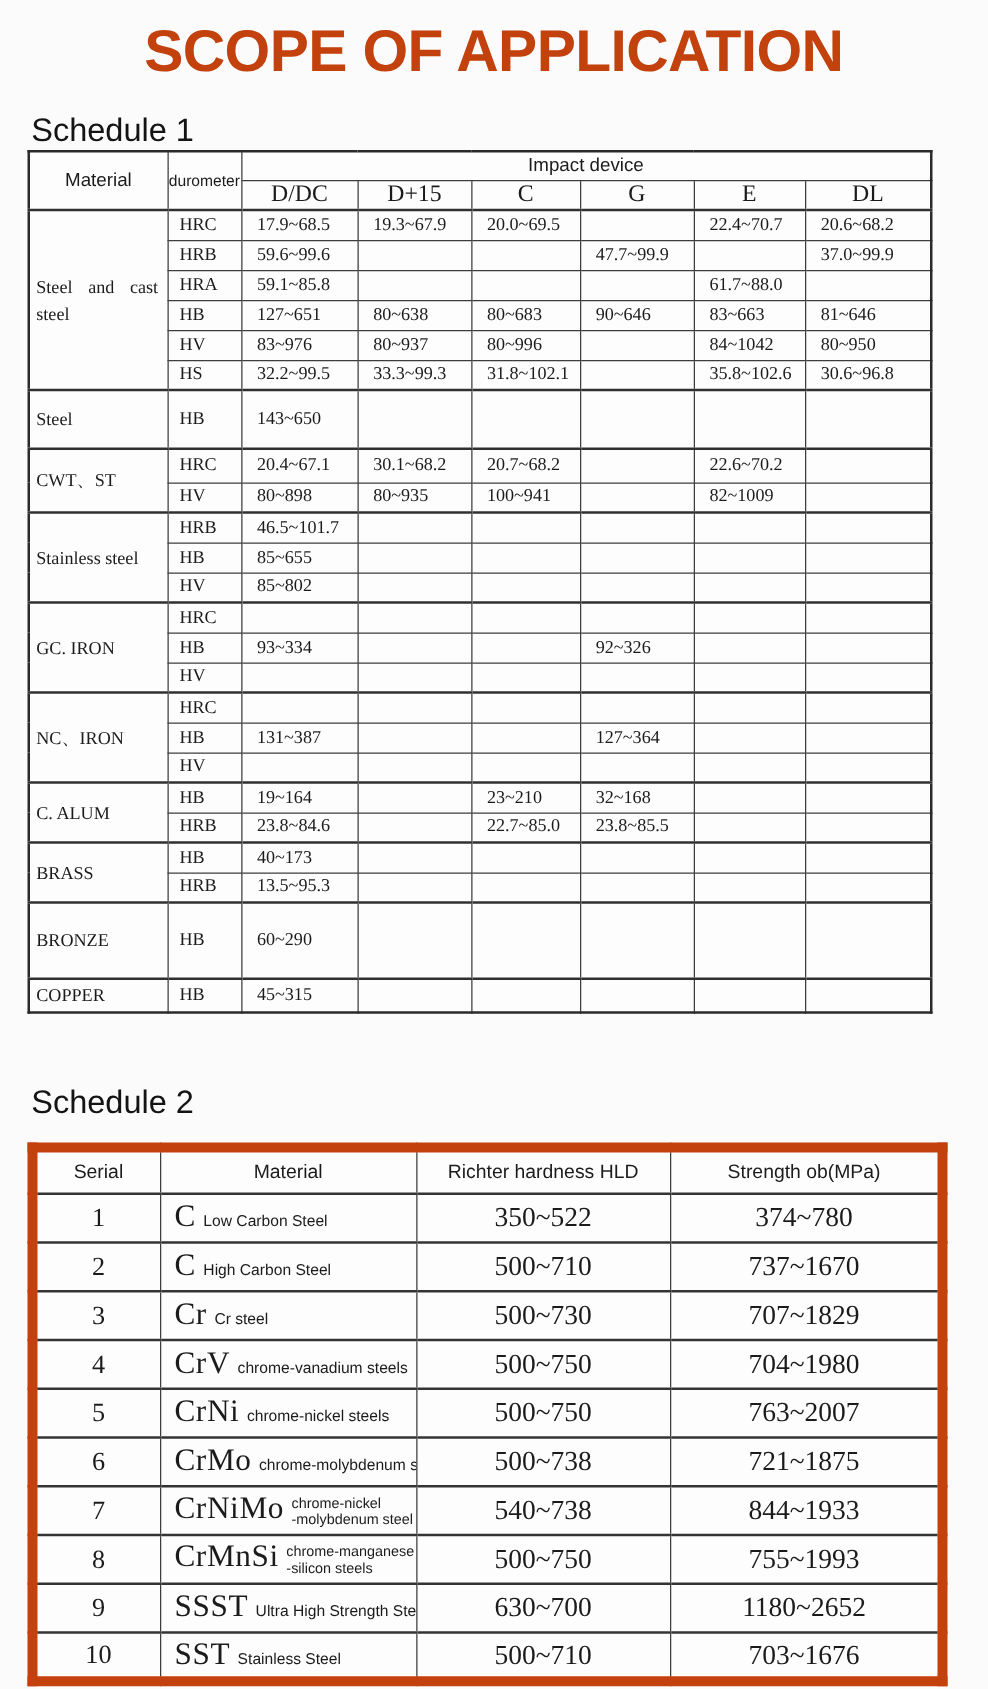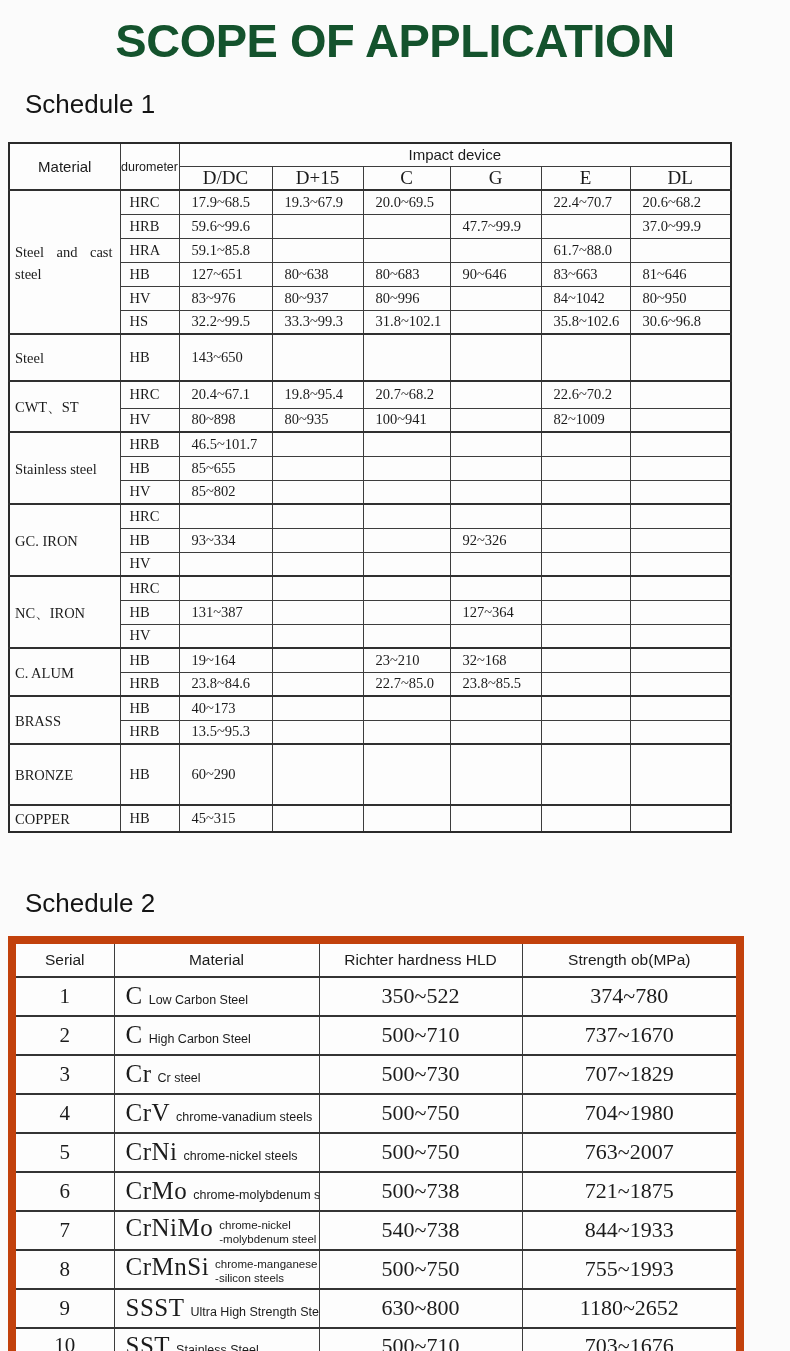"SCOPE OF APPLICATION" .page-title { color: #14532d -> #c2410c }
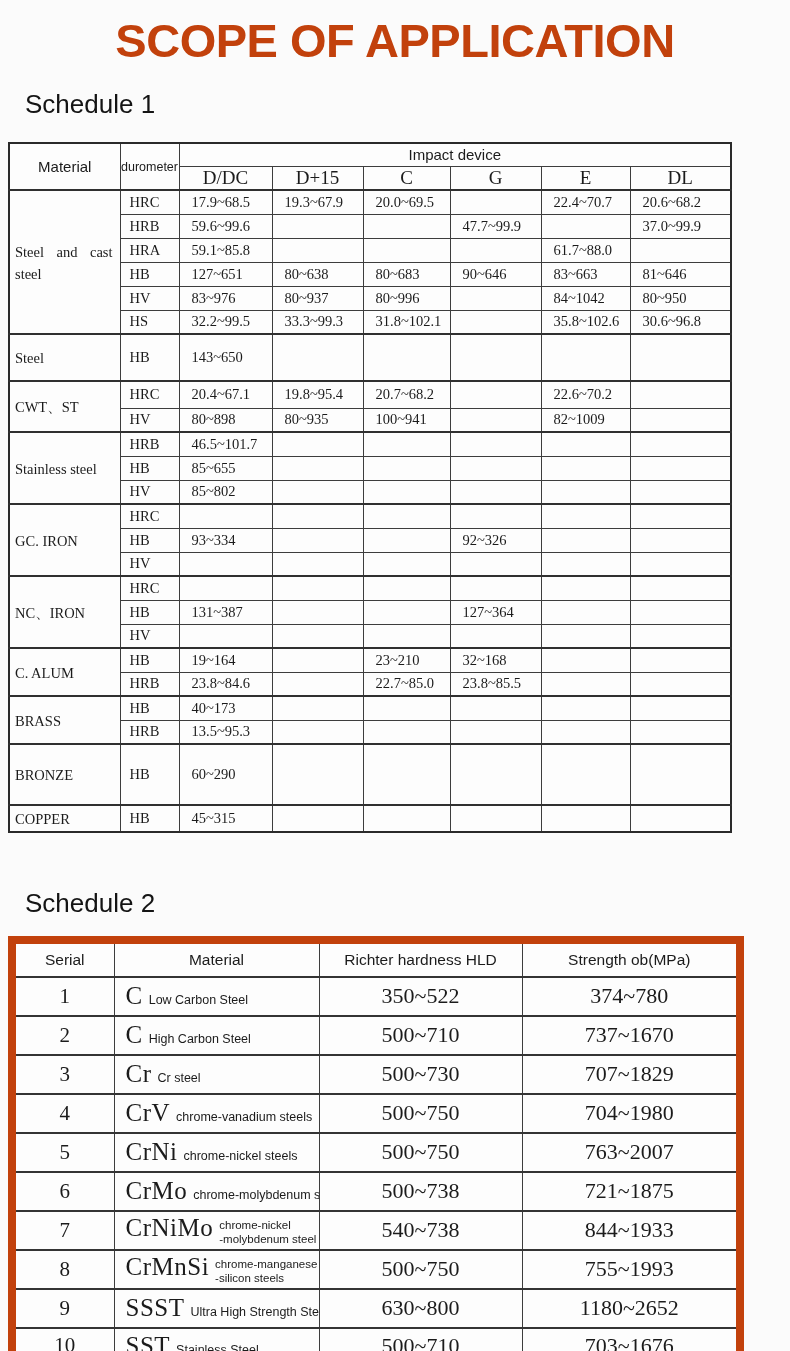"Schedule 1" .sched-heading.first { margin-bottom: 22px -> none }
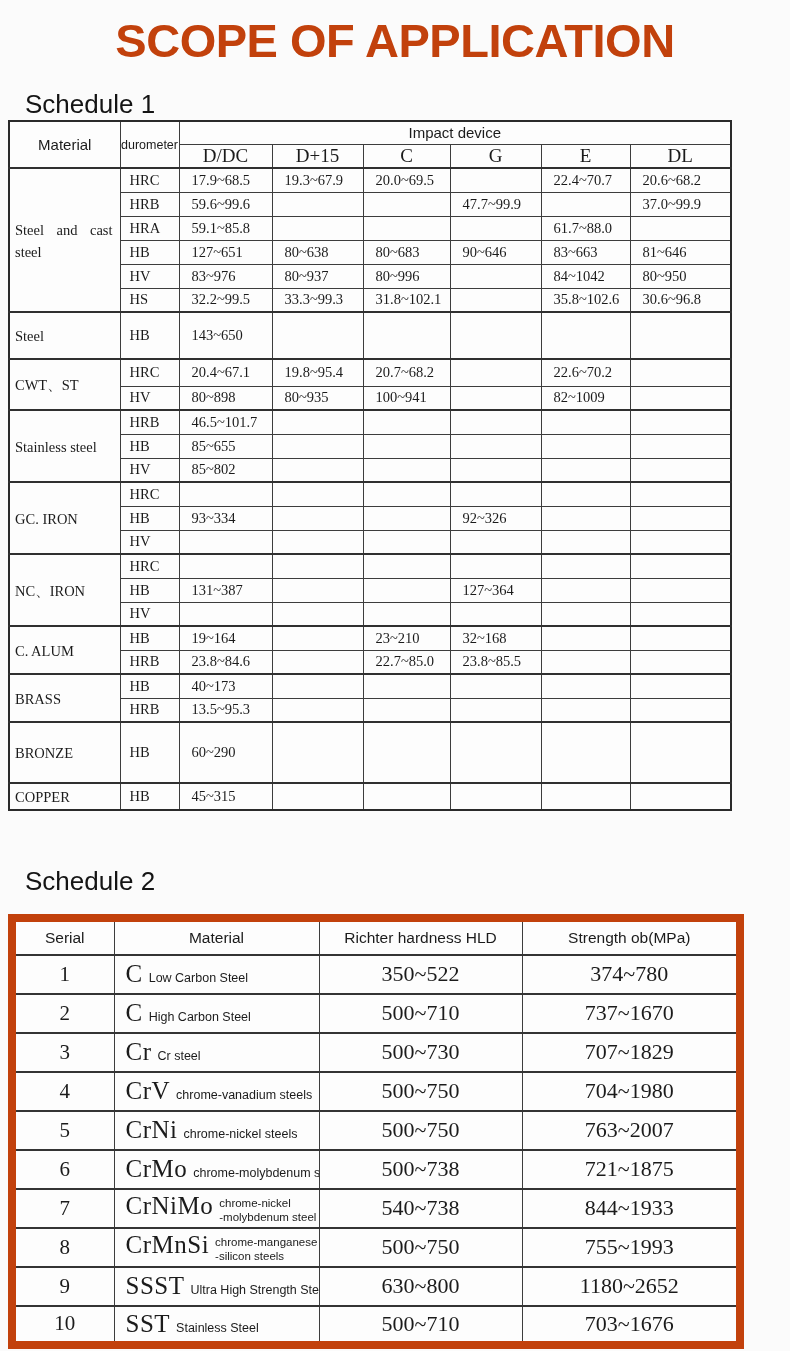"Material" table { margin-left: 8px -> 22px }
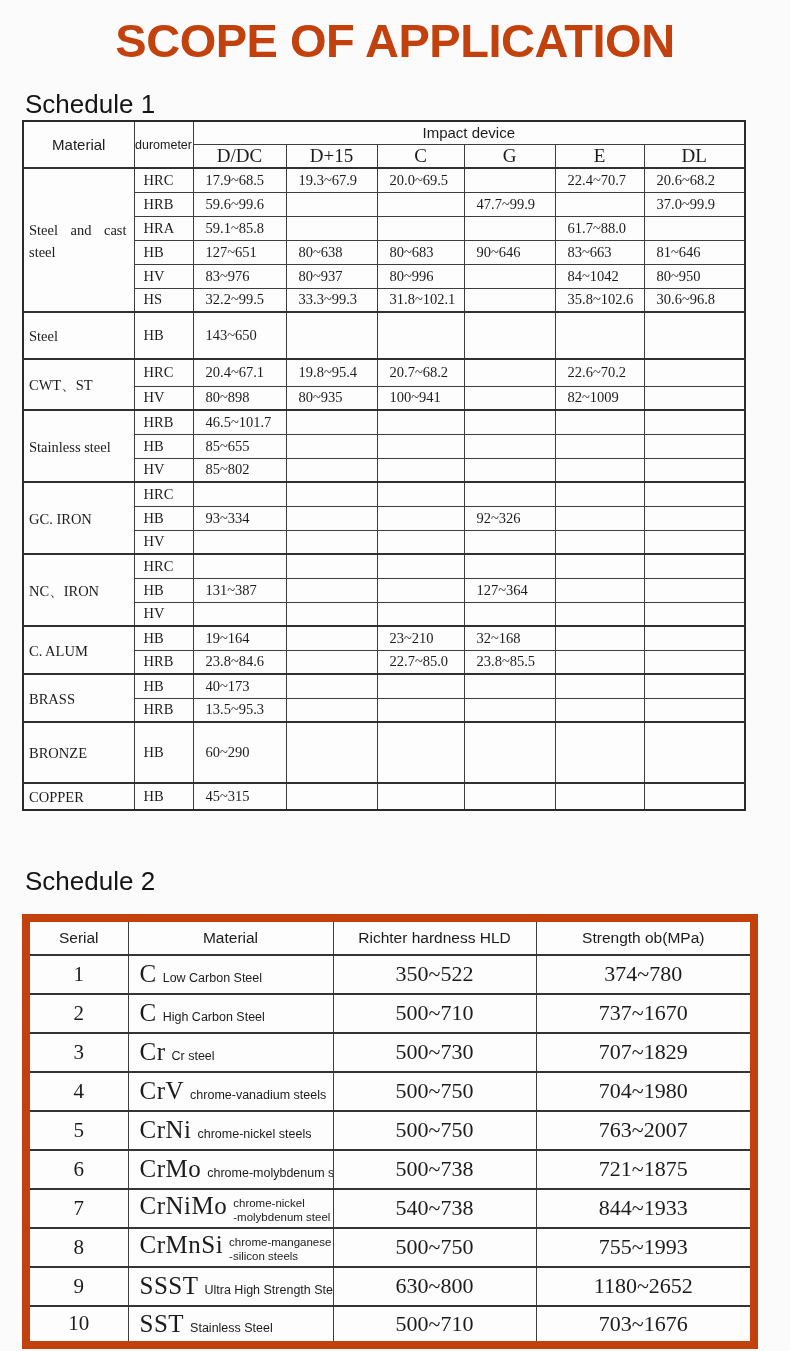"19.8~95.4" td.val-cell { text: 19.8~95.4 -> 30.1~68.2 }
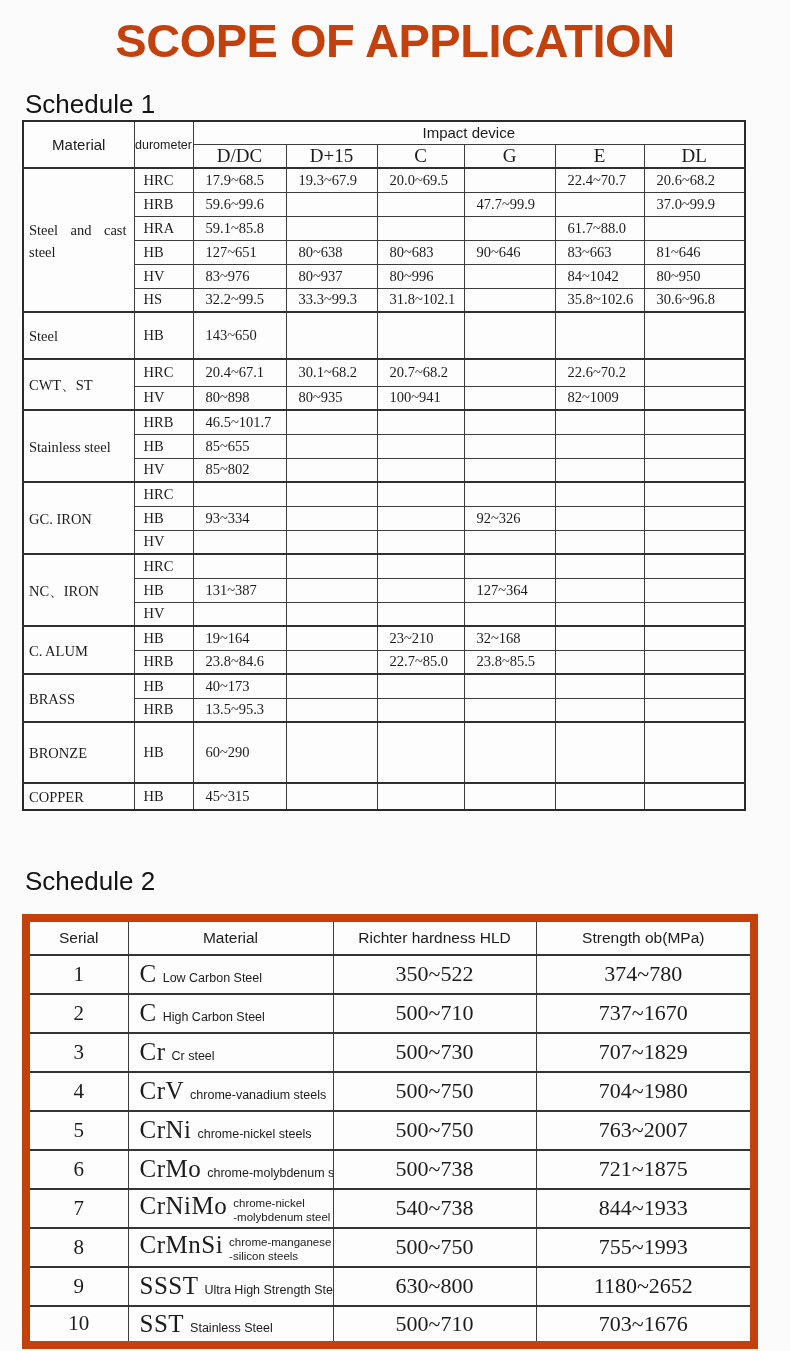"630~800" td.hld-cell { text: 800 -> 700 }
